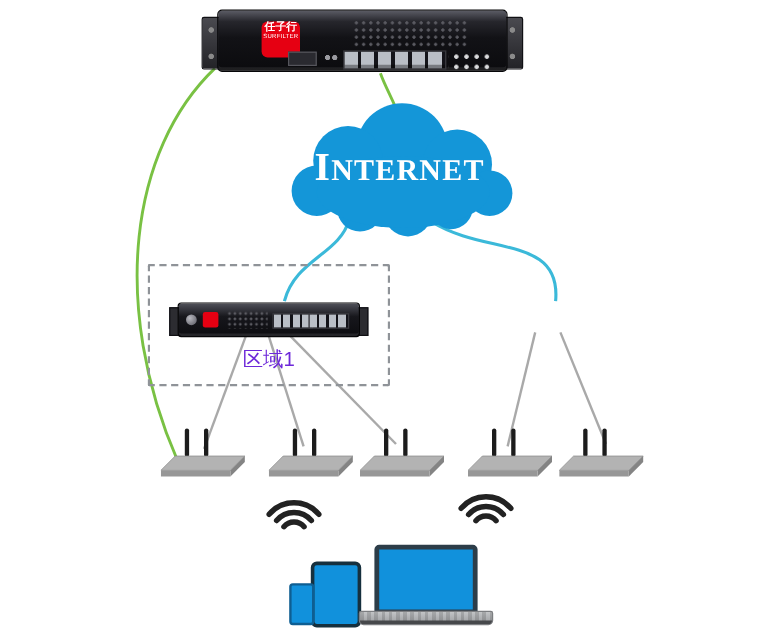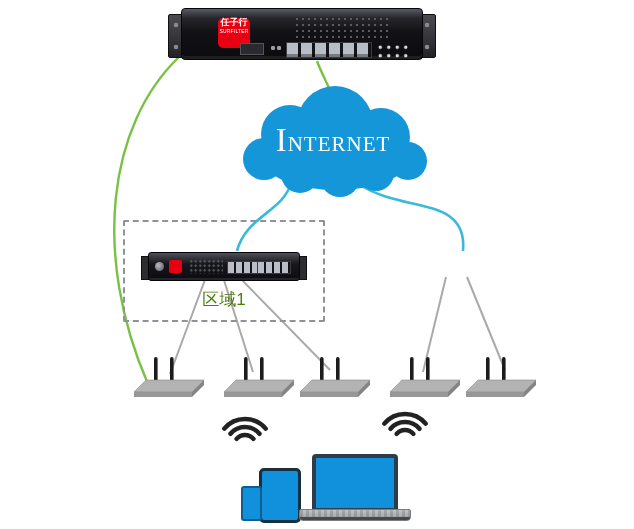"INTERNET" .cloud-label { font-size: 21px -> 25px; font-weight: normal -> bold }
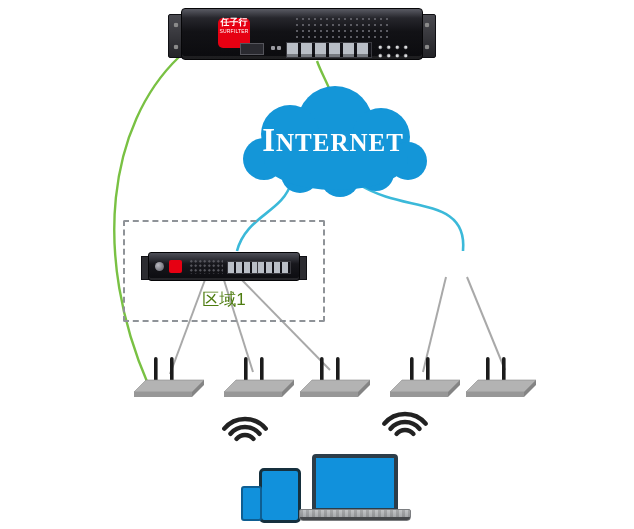"区域1" .zone-label { color: #4d7c0f -> #6d28d9 }
